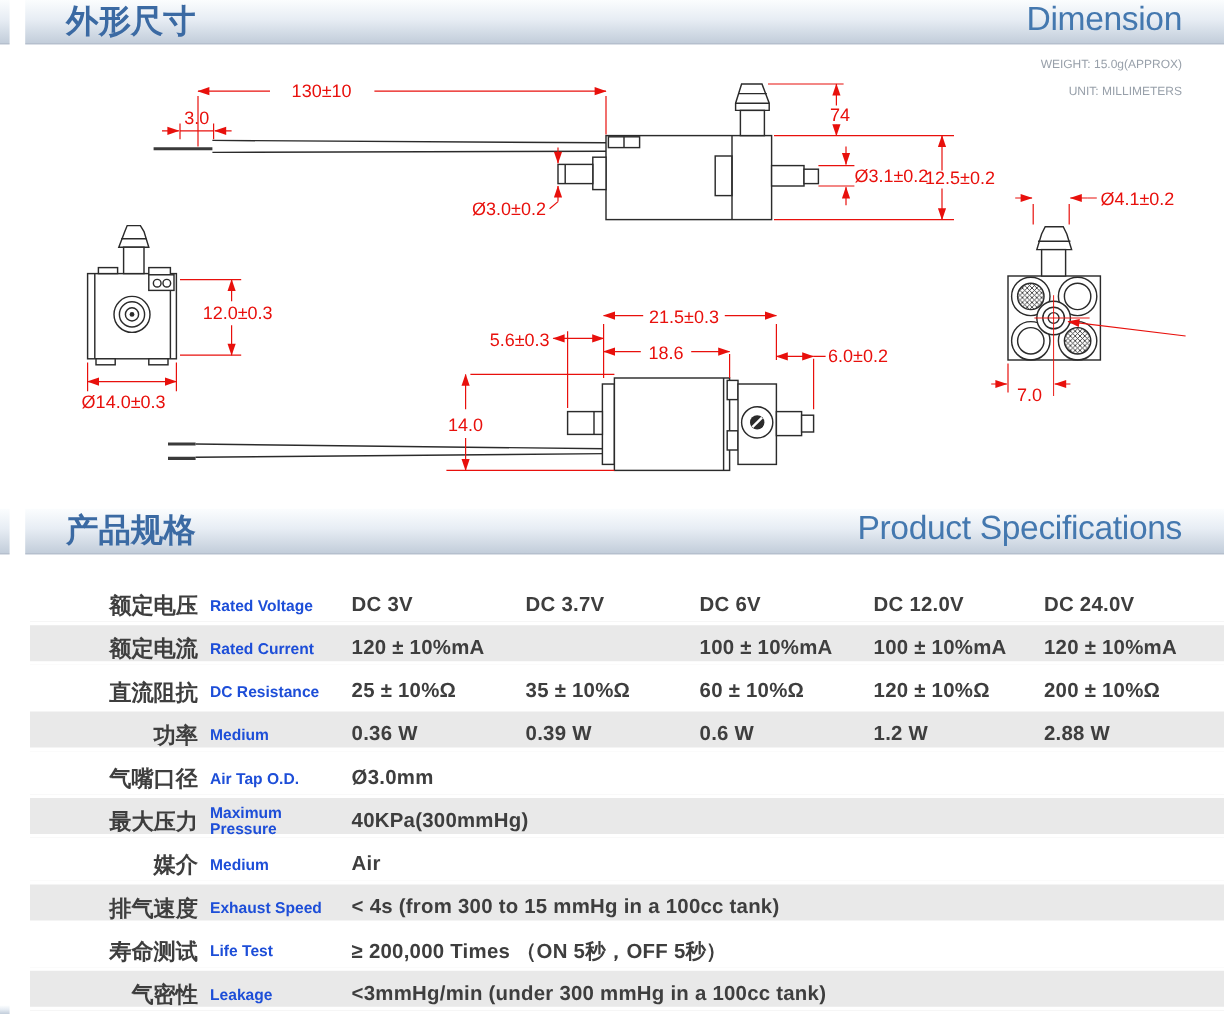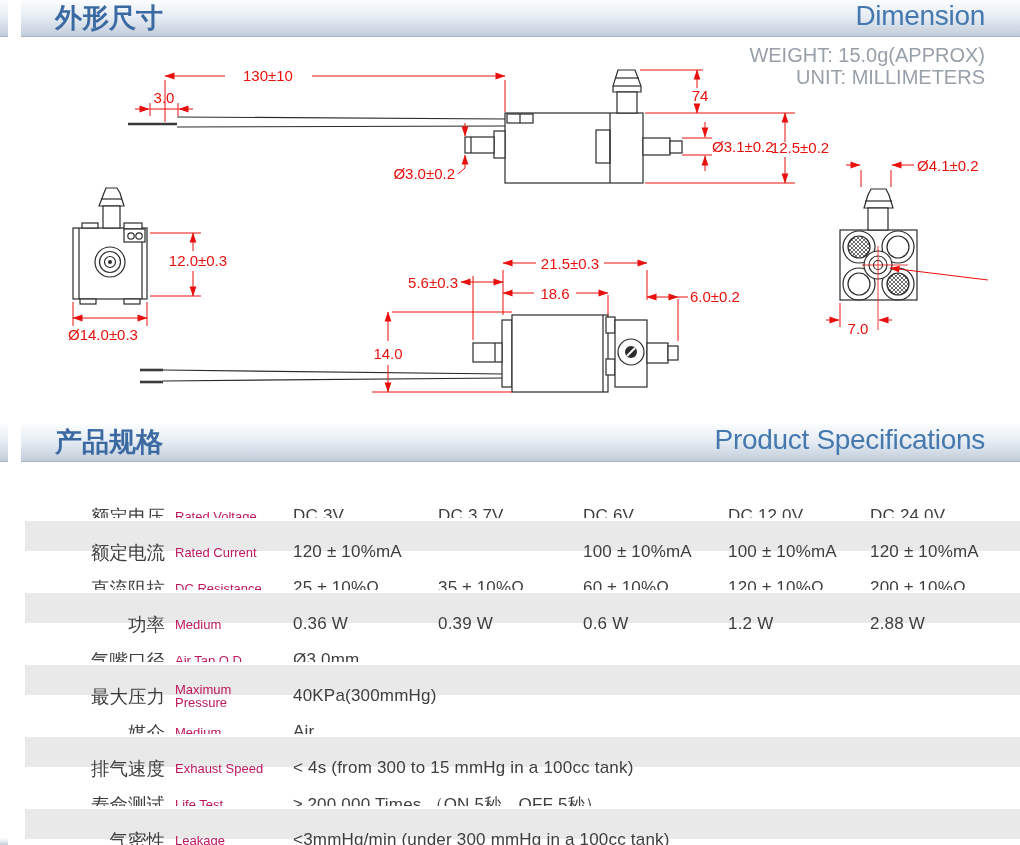"WEIGHT: 15.0g(APPROX)" .meta { font-size: 20px -> 10px }
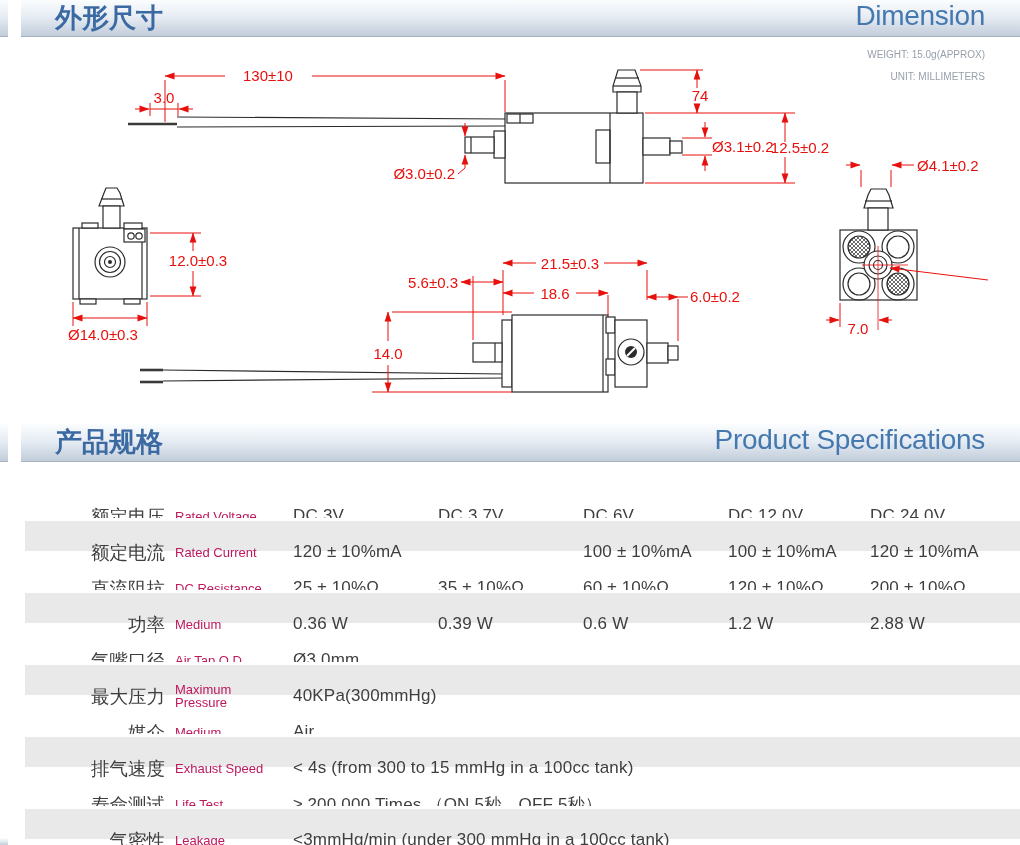"额定电压" .cell { font-weight: none -> bold; top: 16px -> 4px }
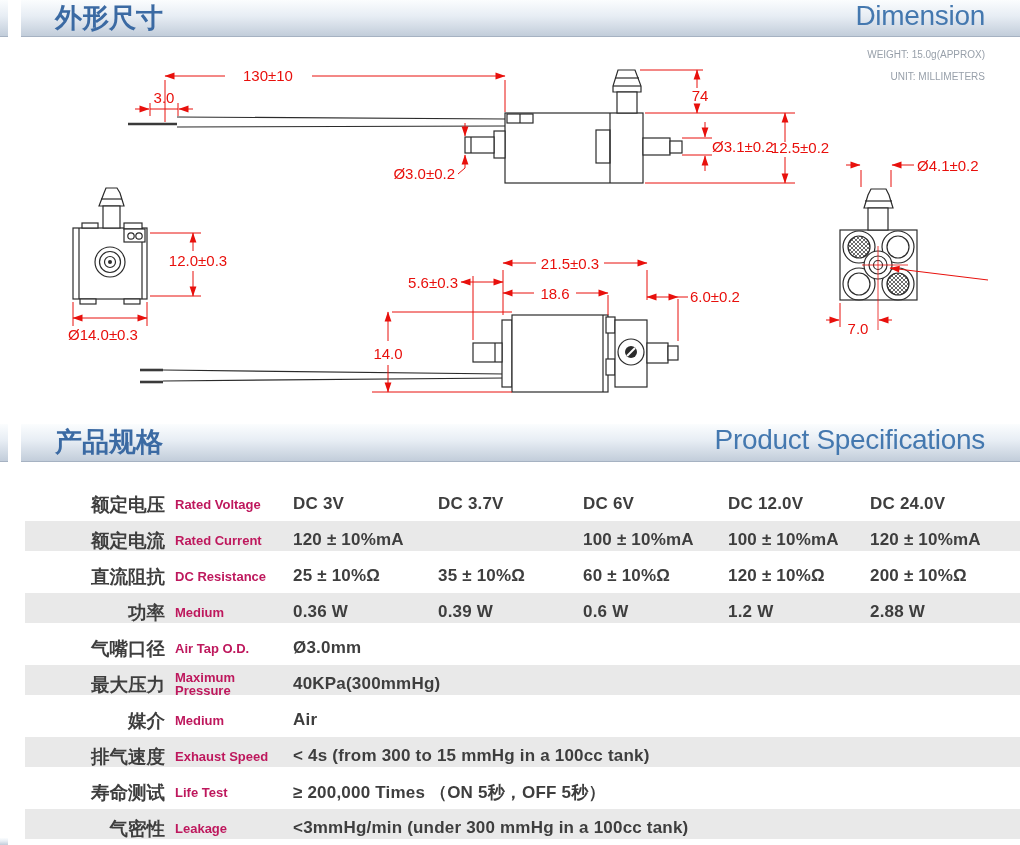"Rated Voltage" .en { color: #be185d -> #1d4ed8 }
